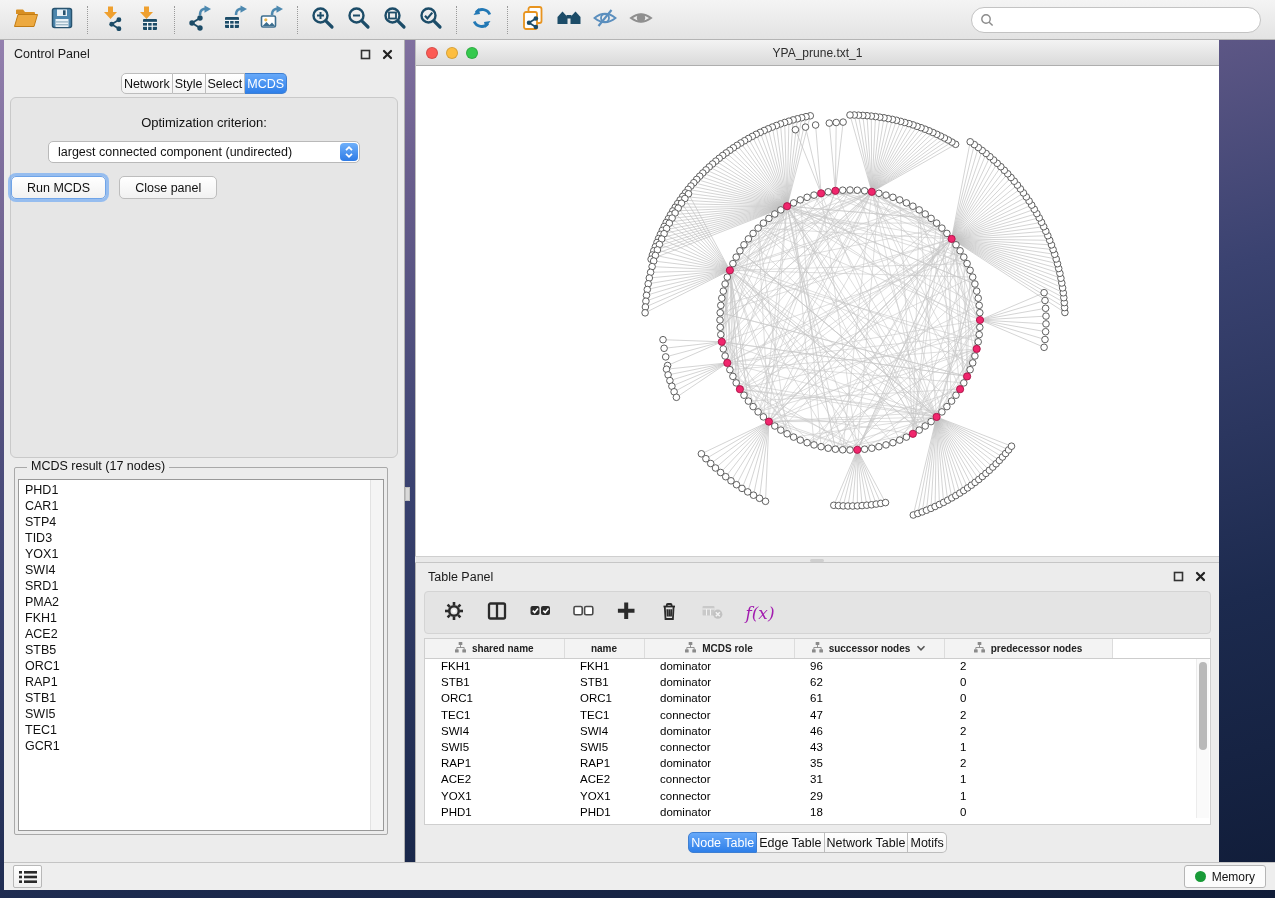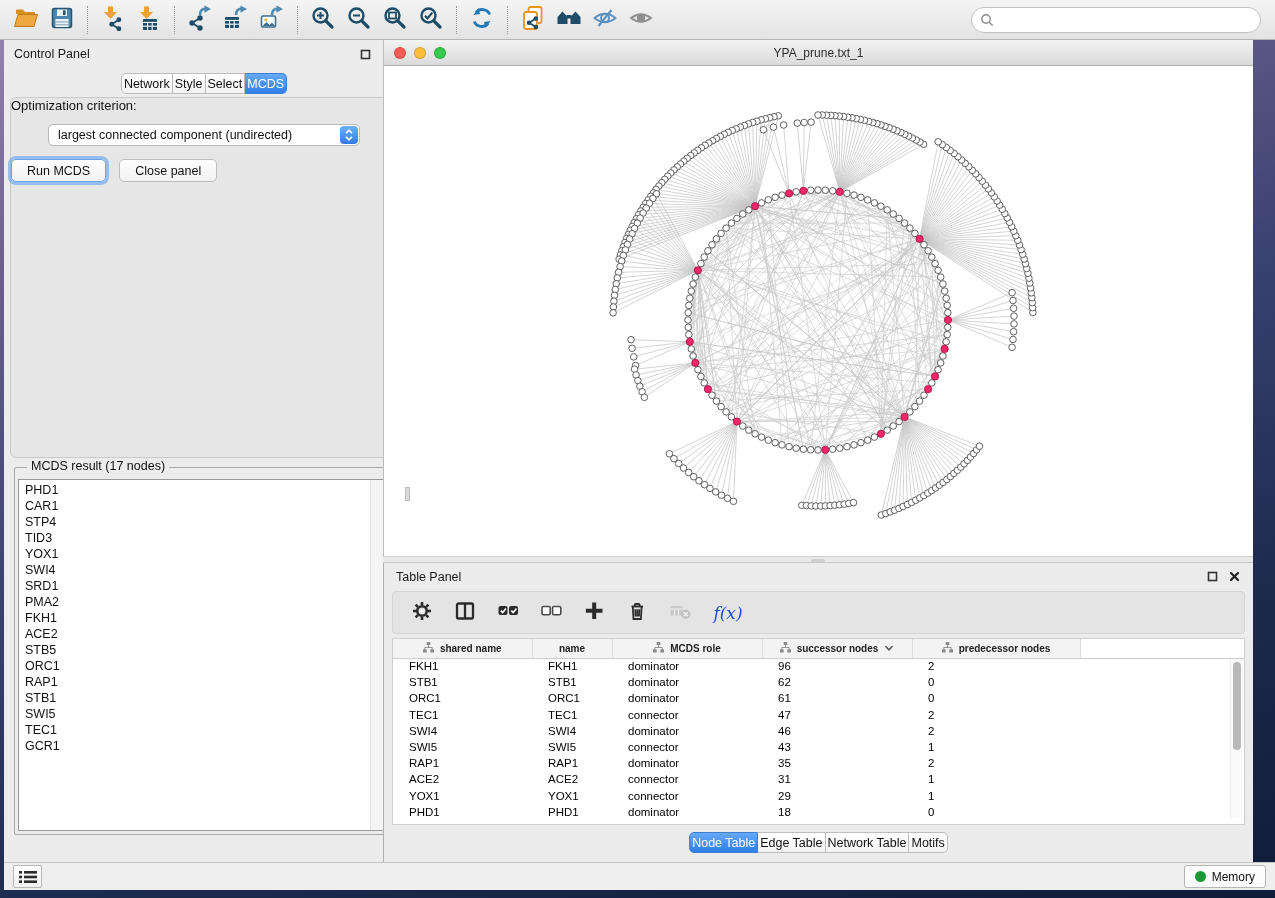"YPA_prune.txt_1" .right-area { left: 383px -> 415px; width: 870px -> 804px }
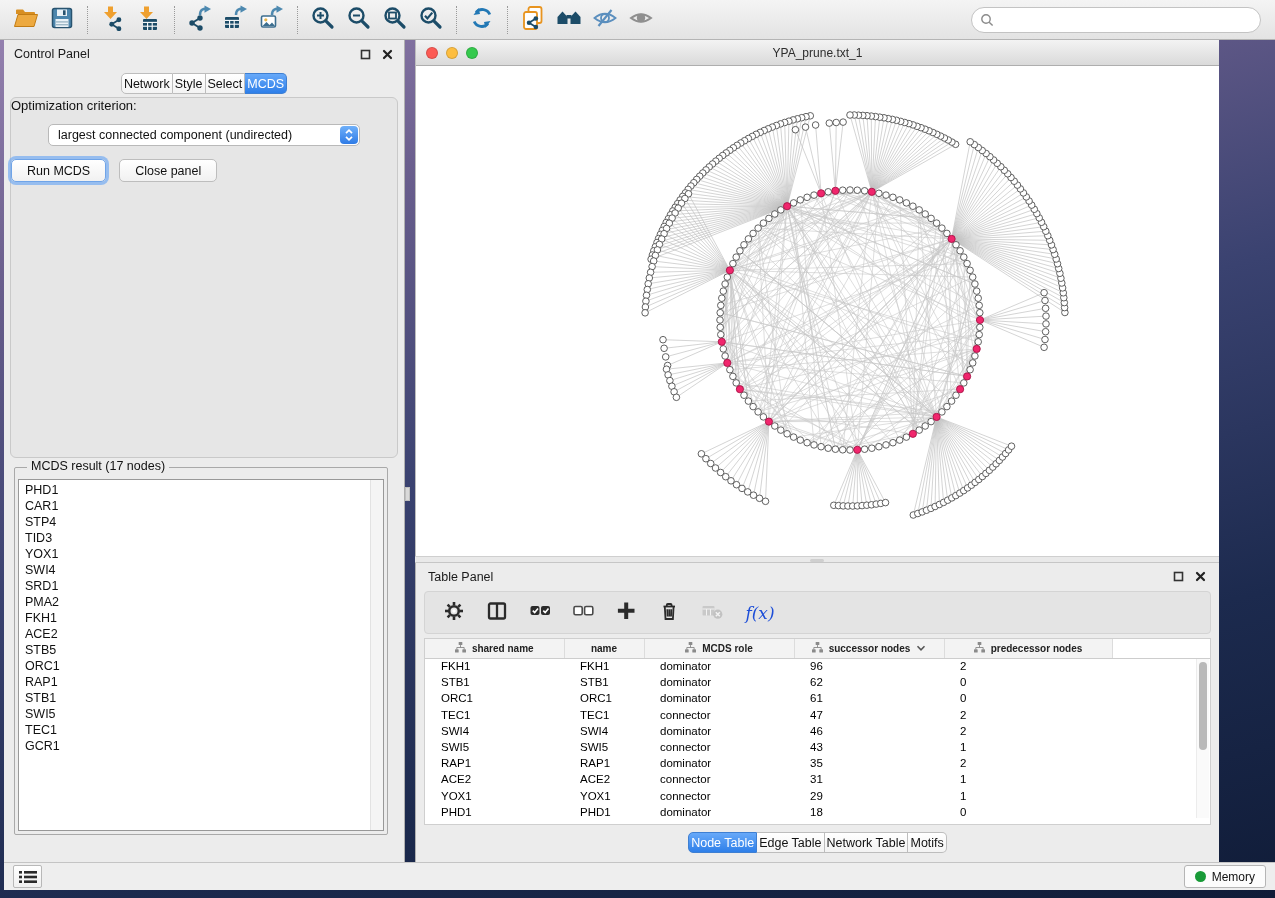"Optimization criterion:" .cp-opt-label { margin-top: none -> 17px; text-align: none -> center }
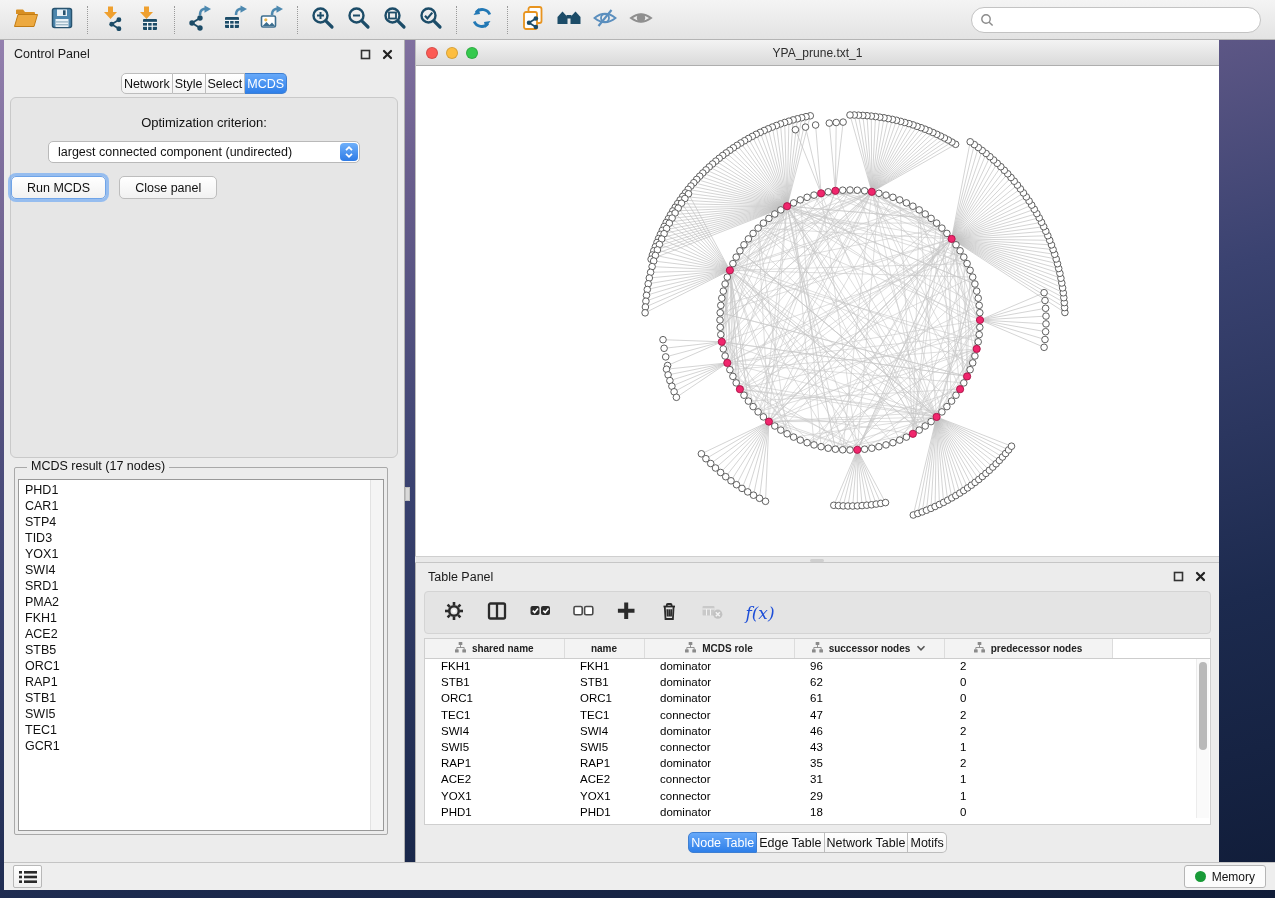"f(x)" .fx-label { color: #1d4ed8 -> #a21caf }
